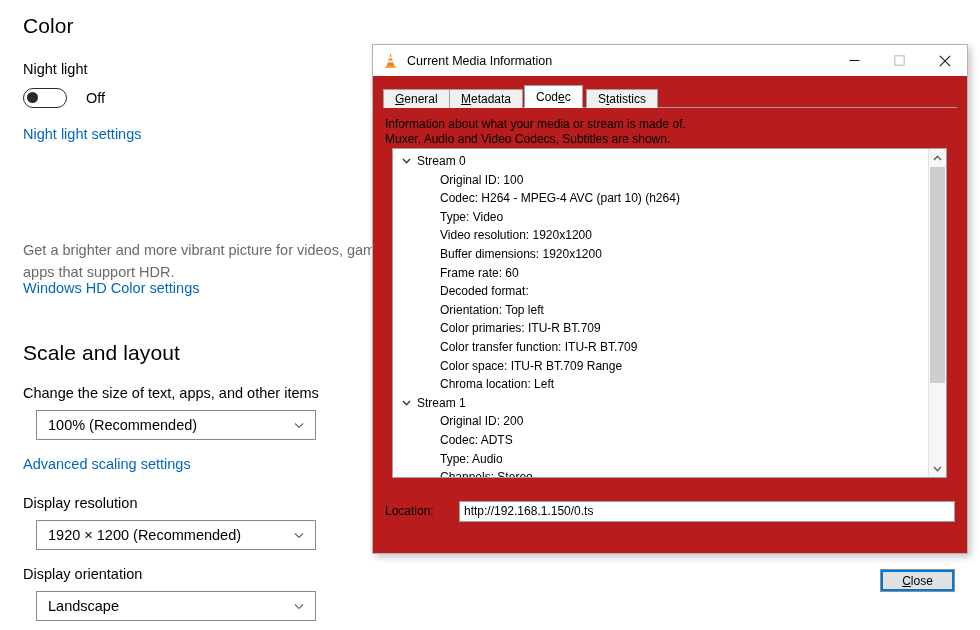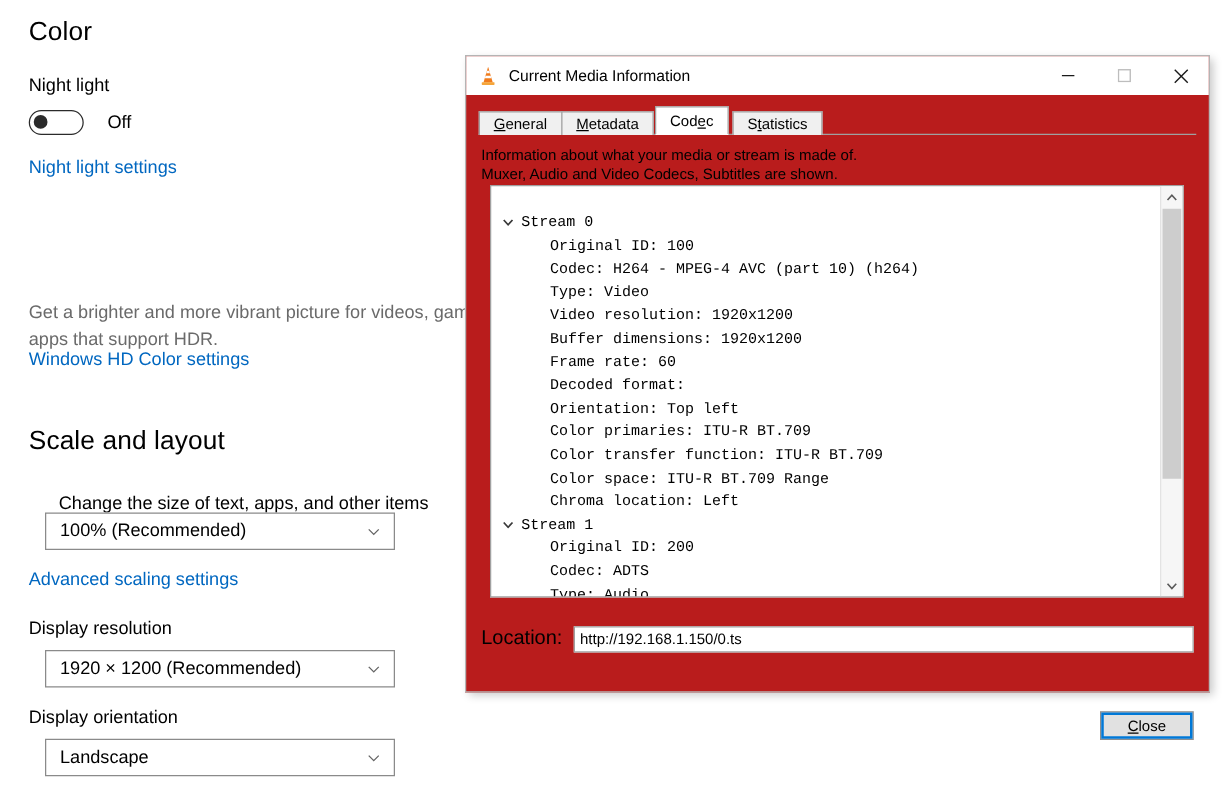"Stream 0" #vlc-tree { font-family: Liberation Mono, monospace -> none; padding-top: 20px -> 3px }
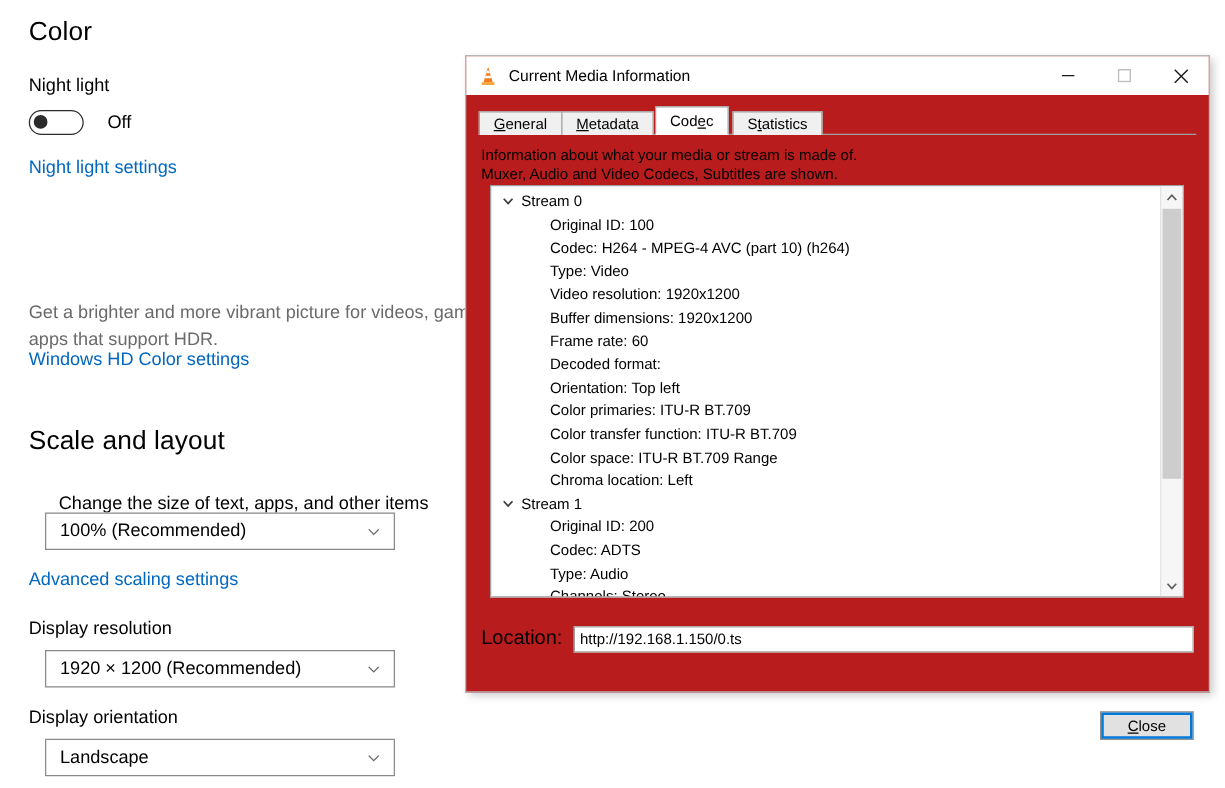"Change the size of text," div.settings-label { margin-left: 24px -> none; top: 395px -> 385px }
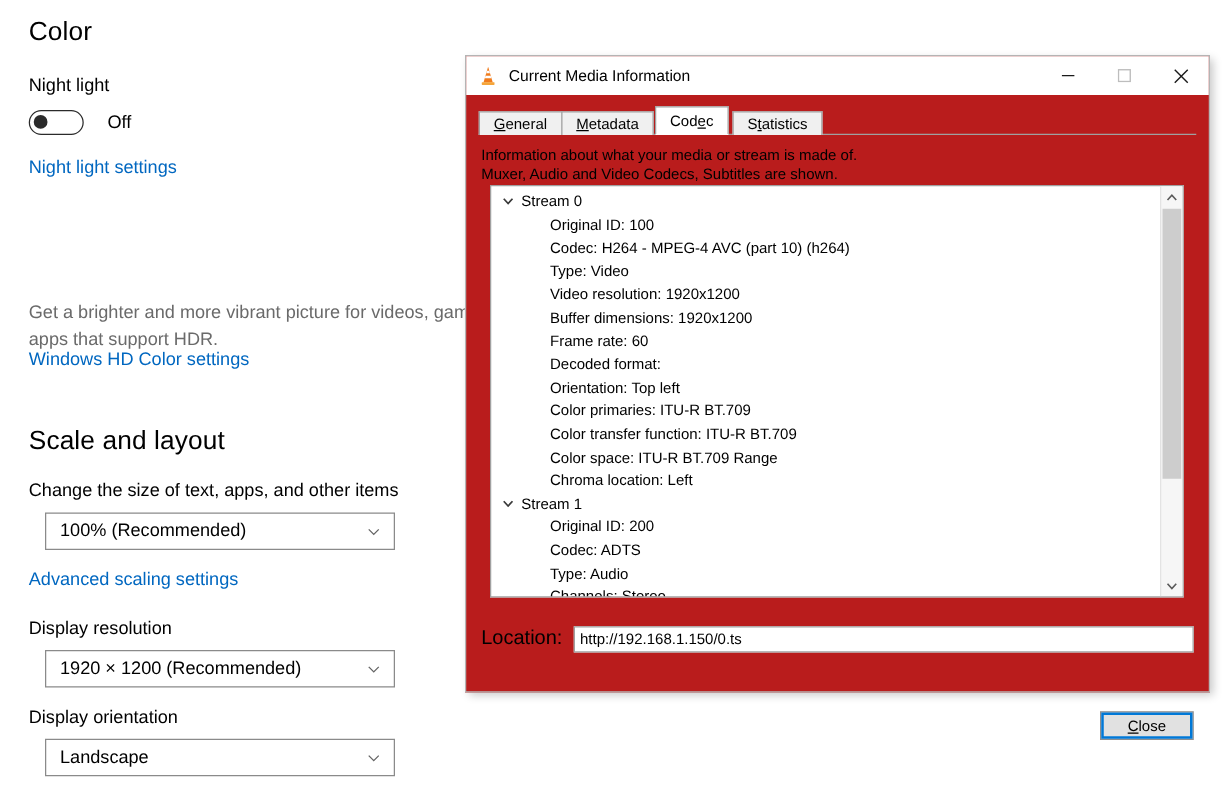"Location:" #vlc-location-label { font-size: 16px -> 12px }
